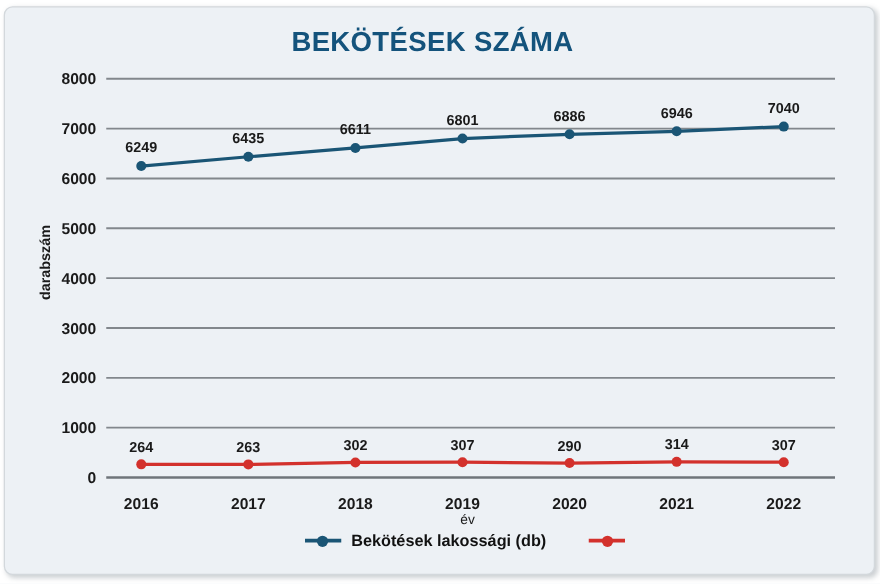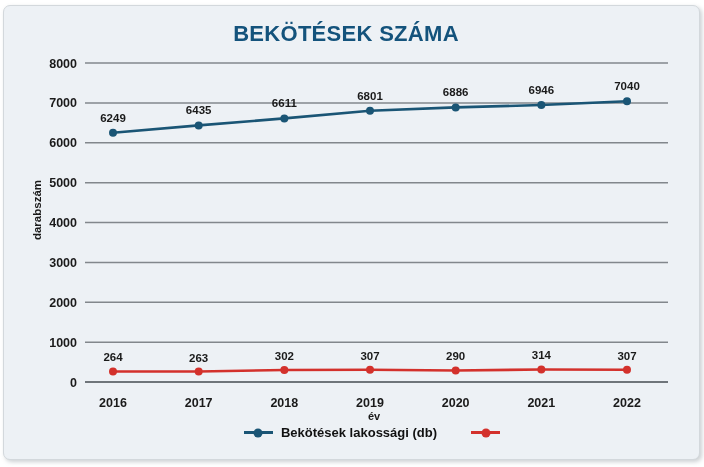"év" .xlabel { font-weight: bold -> normal }
